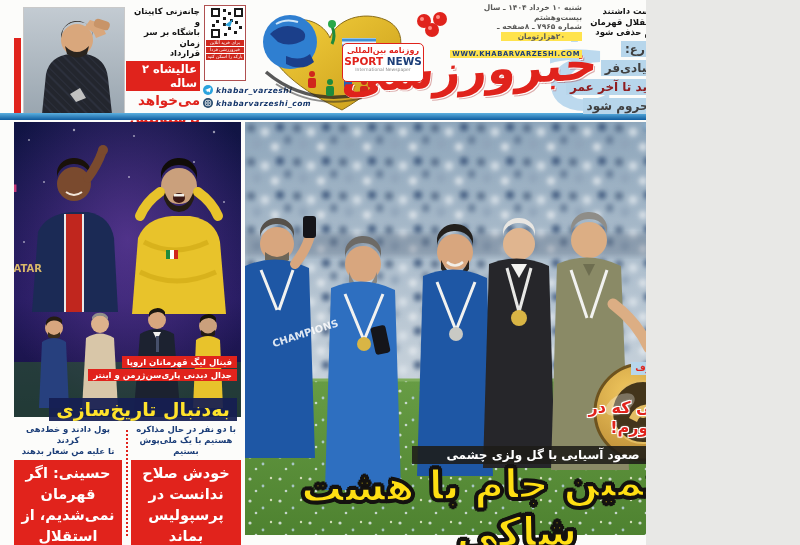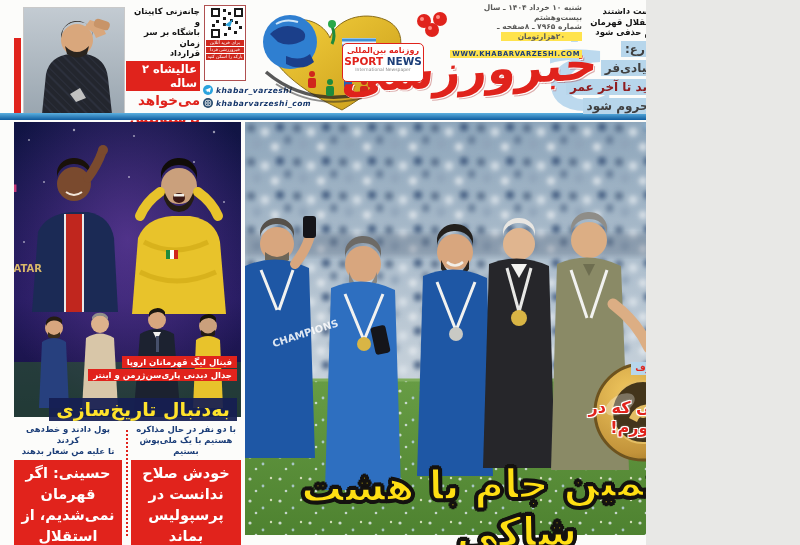"صعود آسیایی با گل ولزی" div.kickerstrip { html: none -> <div>صعود آسیایی با گل ولزی چشمی</div> }
